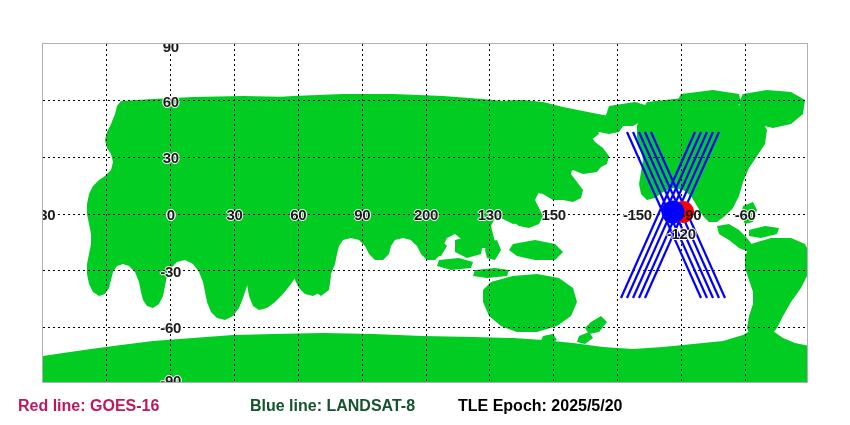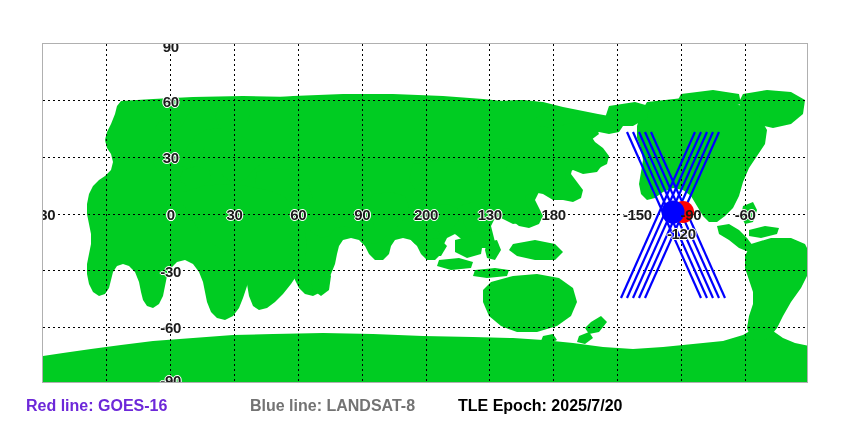"180" span.tick { text: 180 -> 150 }
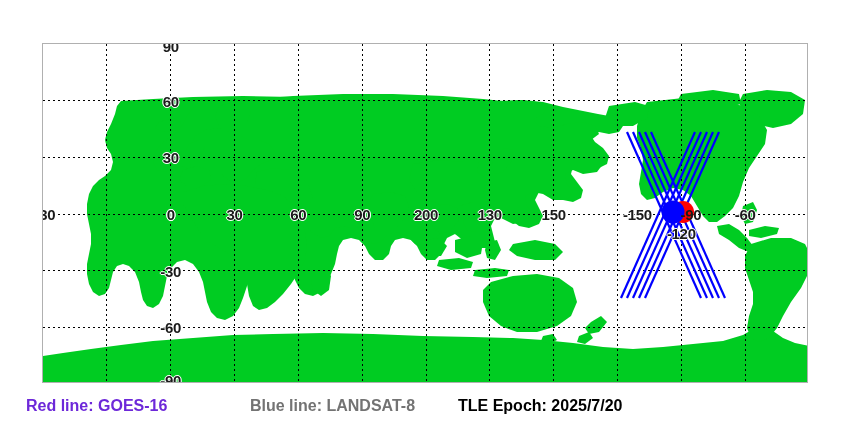"Red line: GOES-16" #legend-red { color: #6d28d9 -> #be185d; left: 26px -> 18px }
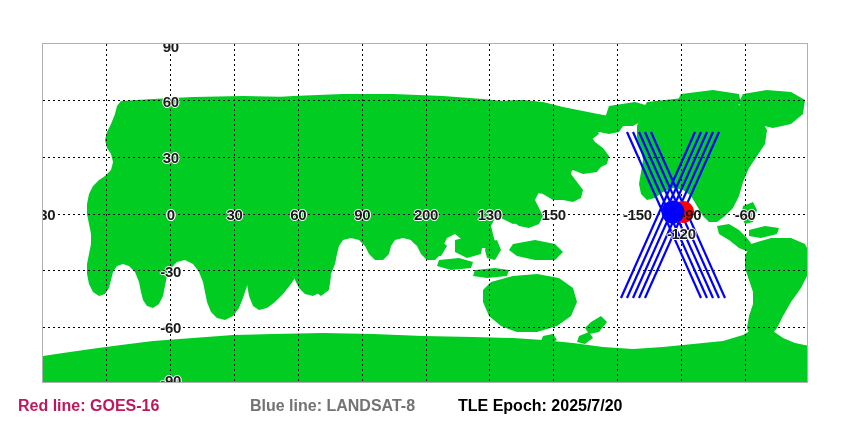"Blue line: LANDSAT-8" #legend-blue { color: #737373 -> #14532d }
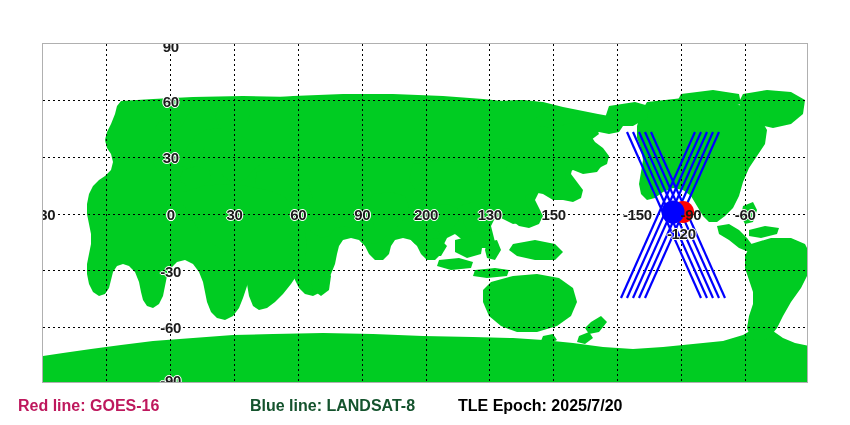"TLE Epoch: 2025/7/20" span.legend-item { text: 2025/7/20 -> 2025/5/20 }
